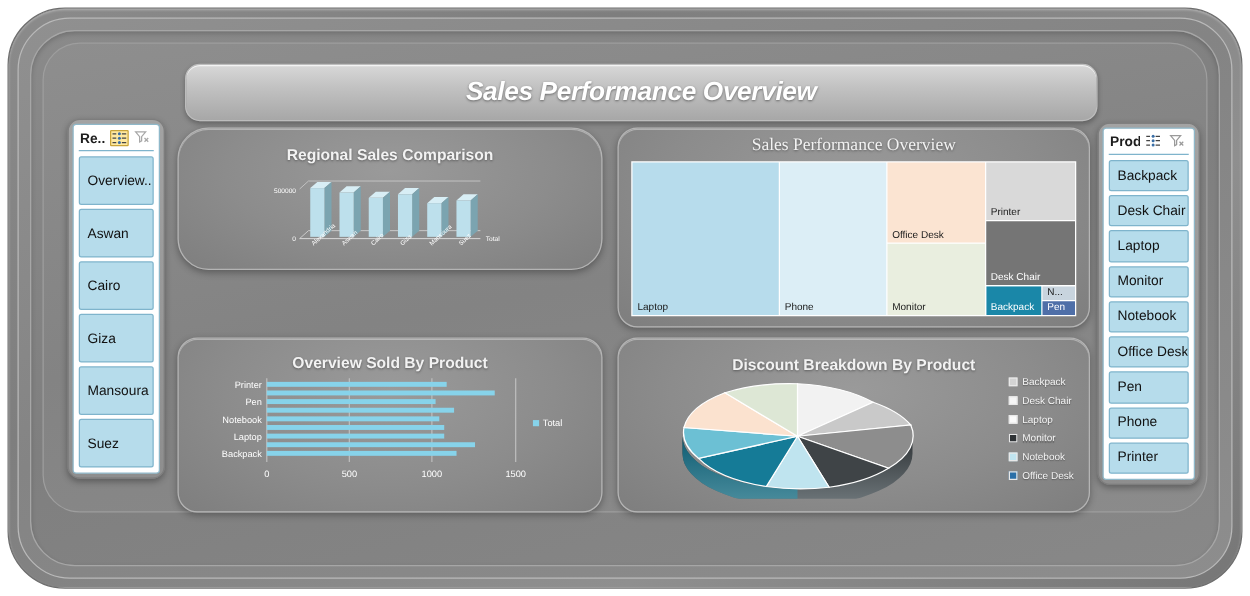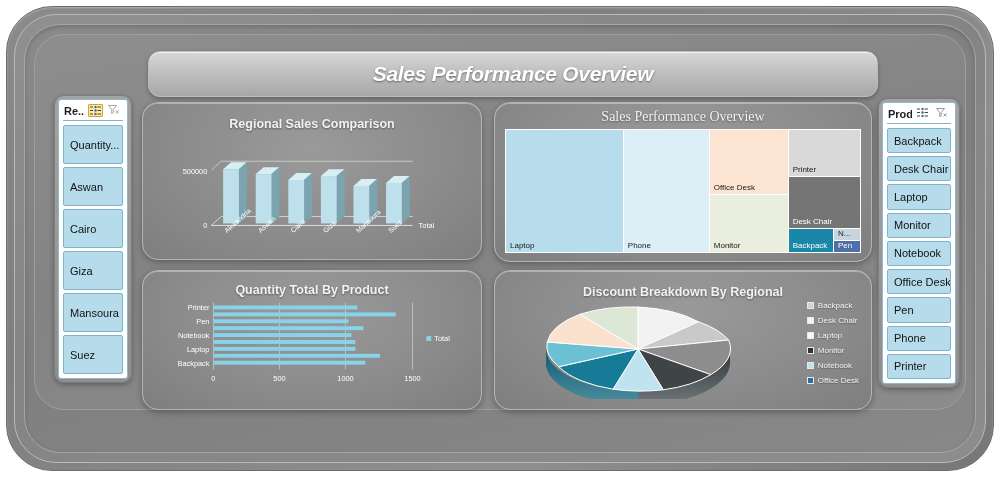"Regional Sales Comparison" div.panel { border-radius: none -> 25px; height: 158px -> 114px }
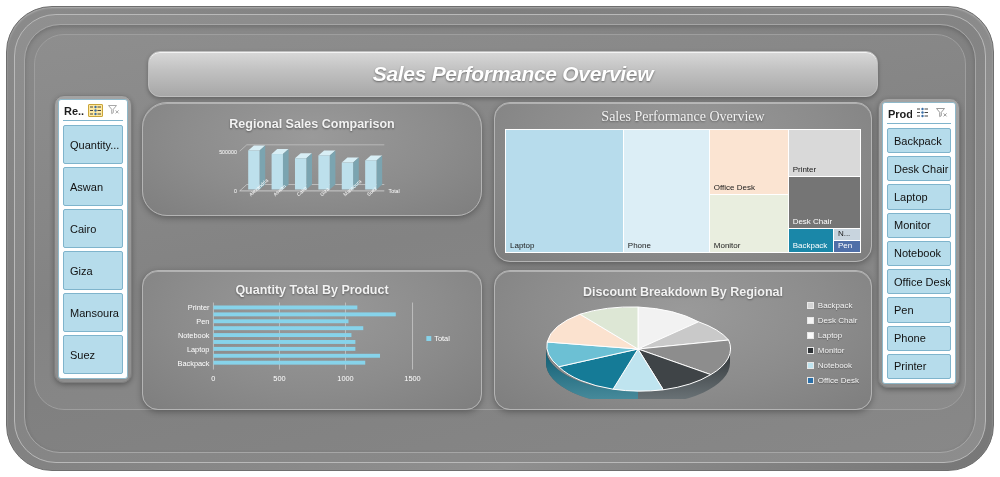"Quantity..." div.slicer-item { text: Quantity -> Overview }
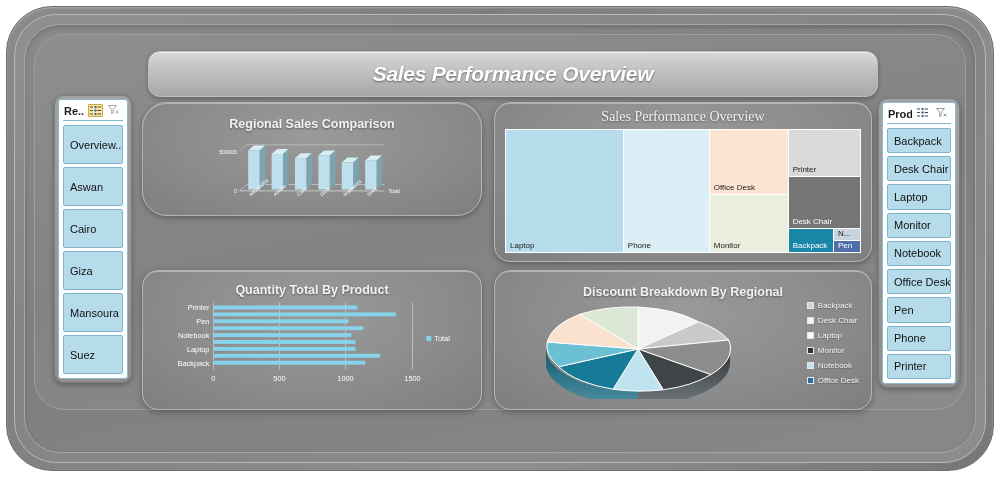"Quantity Total By Product" div.panel-title { text: Quantity Total -> Overview Sold }
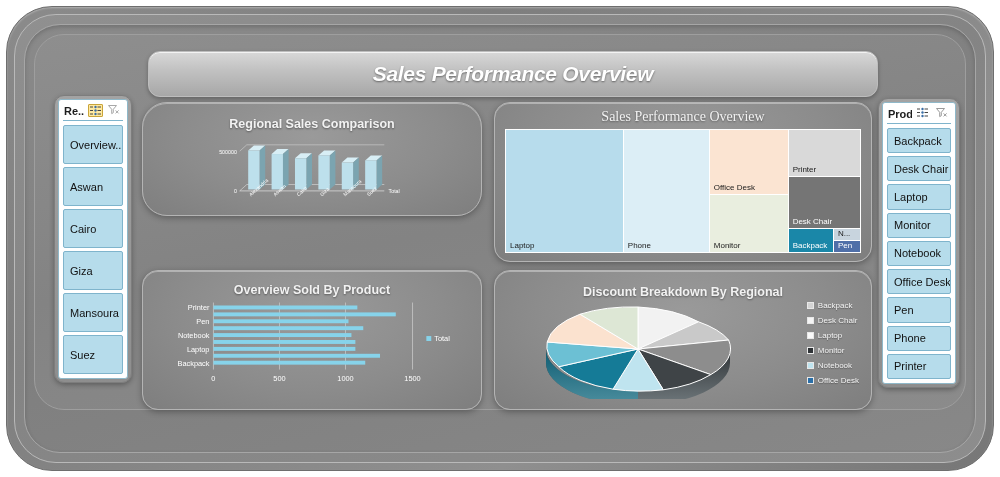"Discount Breakdown By Regional" div.panel-title { text: Regional -> Product }
